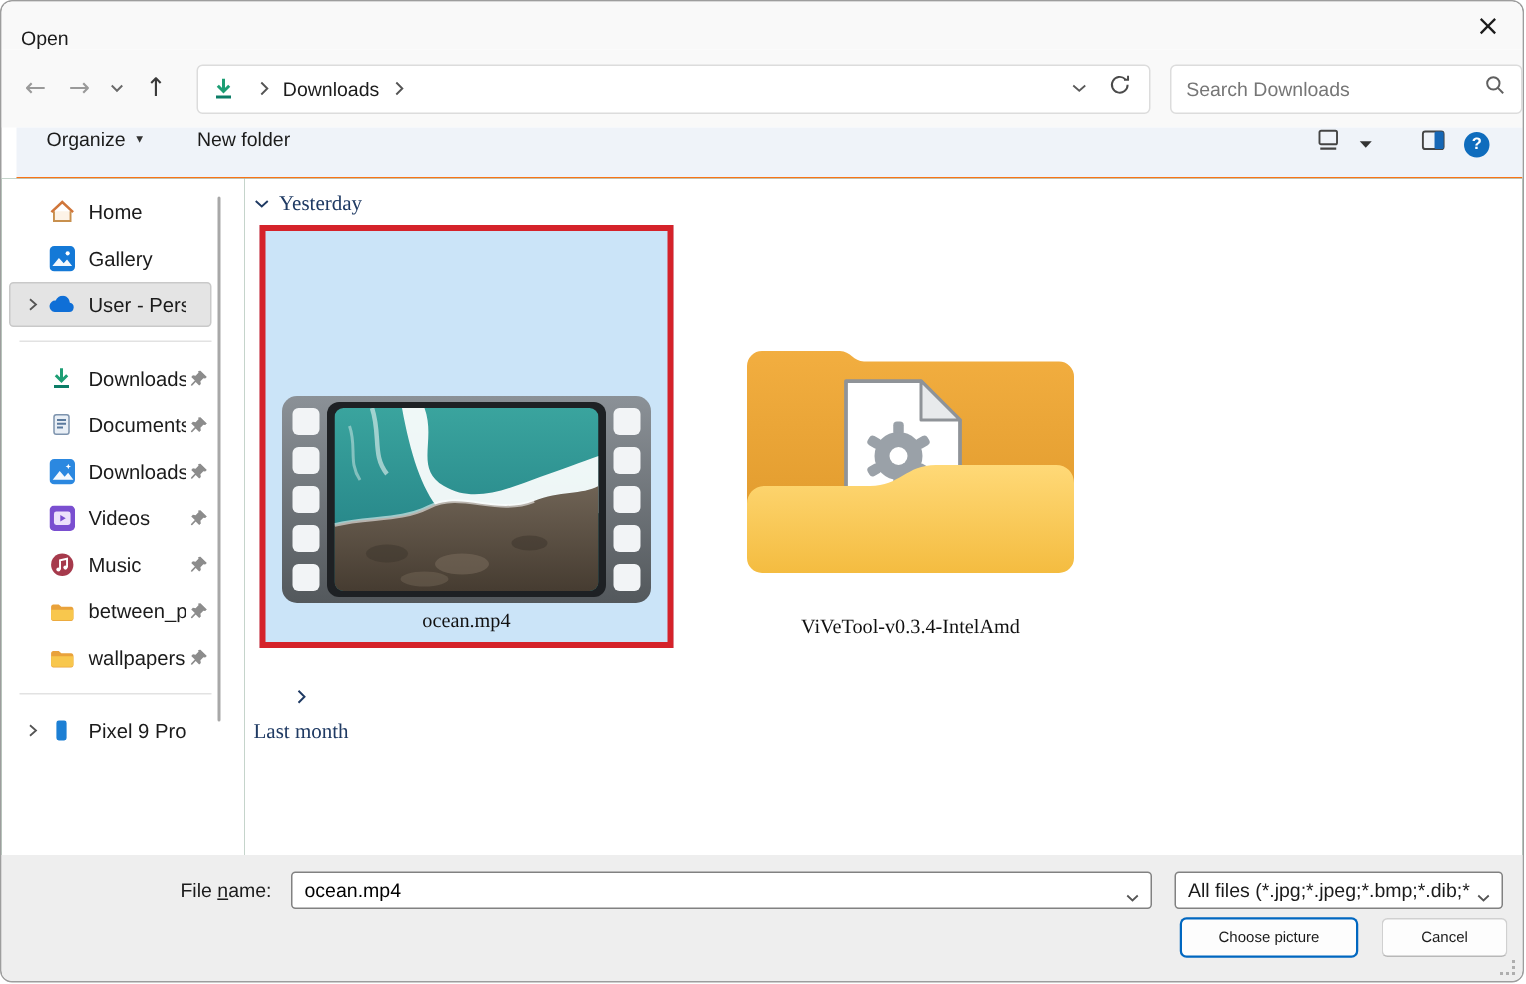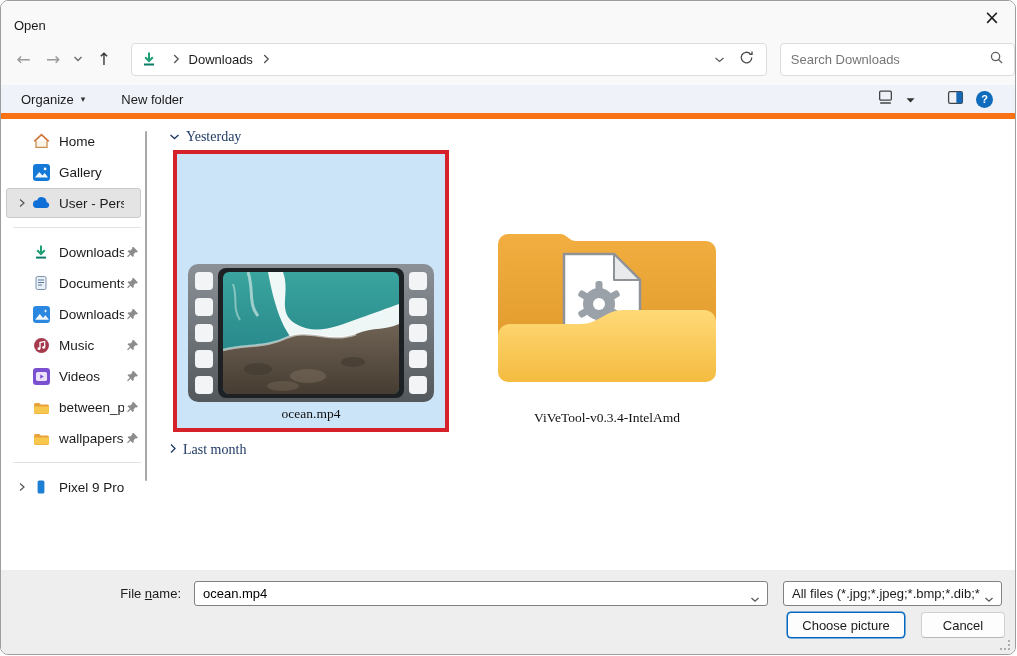"Organize" .cmdbar { align-items: center -> flex-start; border-bottom: 6px solid #f97316 -> 1px solid #f97316; left: 0 -> 10px }
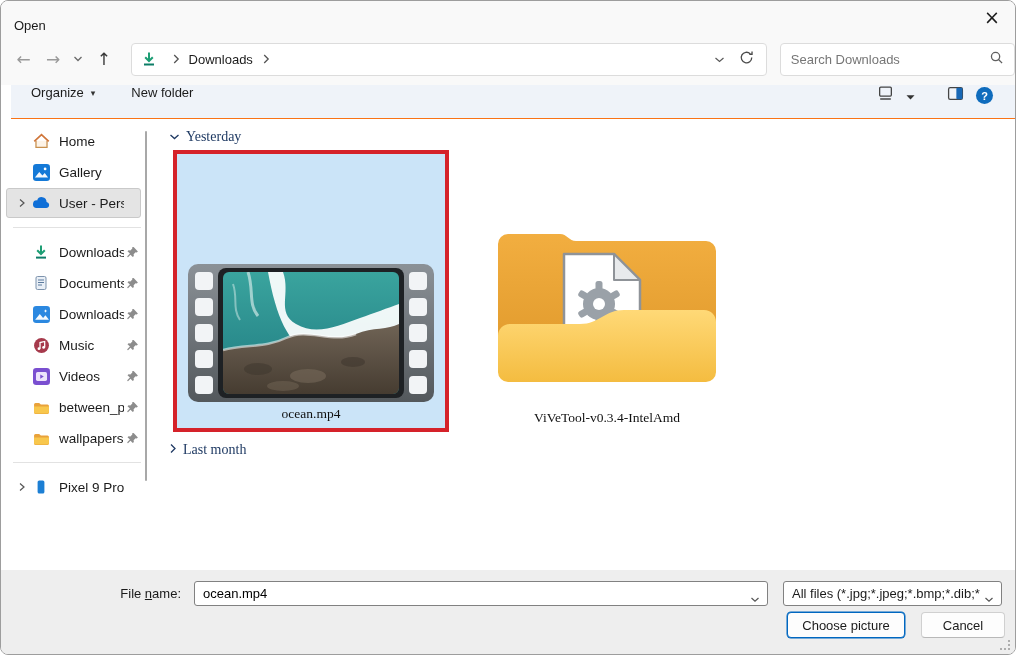"Music" div.side-row { order: before "Videos" -> after "Videos" }
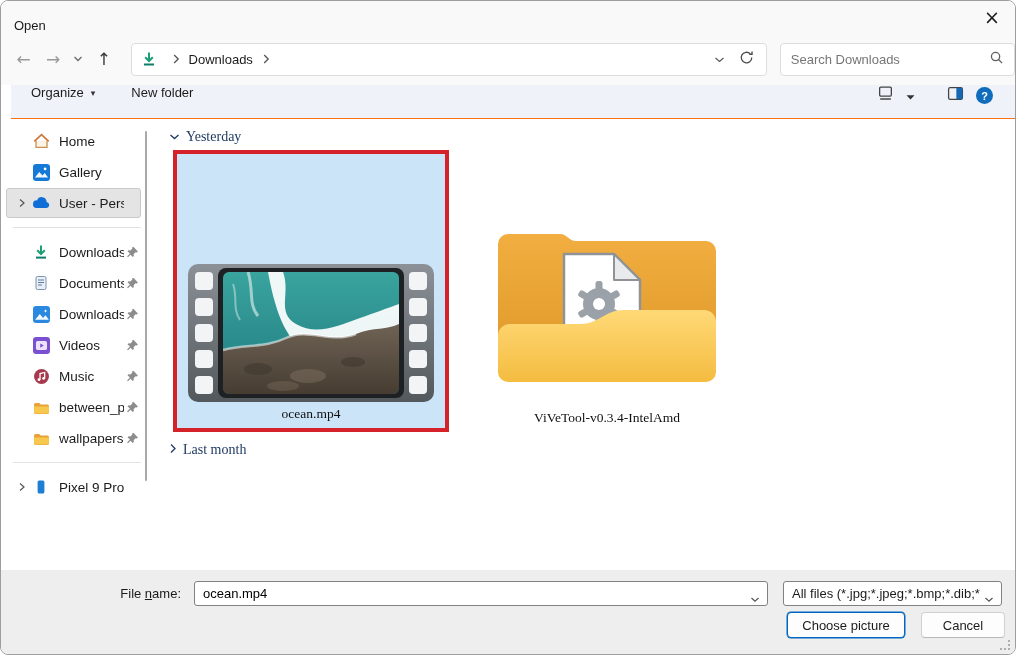"Last month" .group-last { flex-direction: none -> column; margin-top: 10px -> 27px }
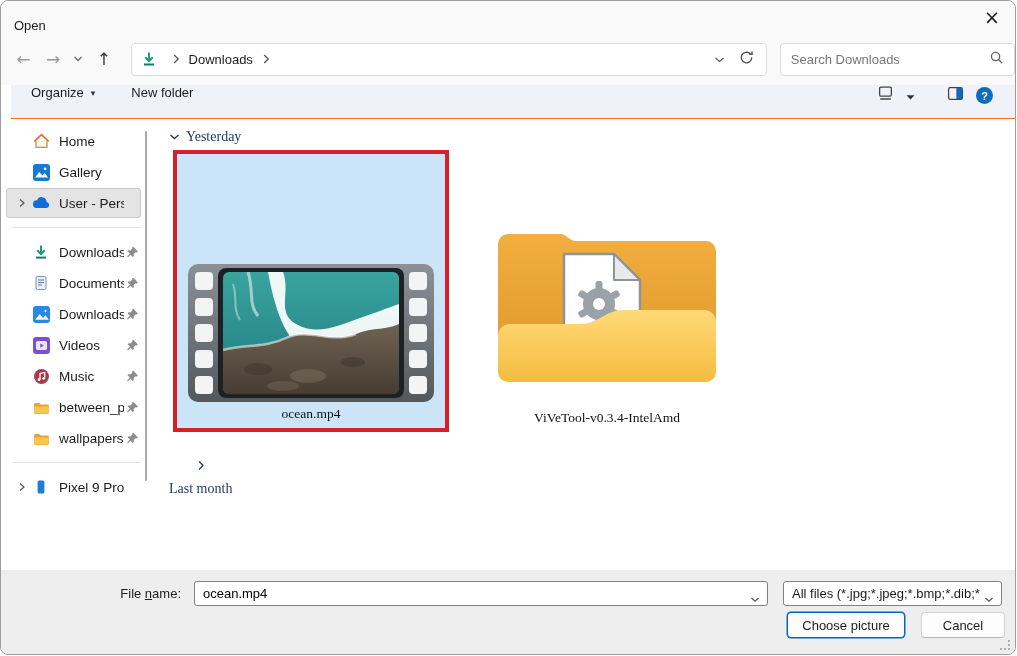"Choose picture" .btn { font-size: 13px -> 10px }
